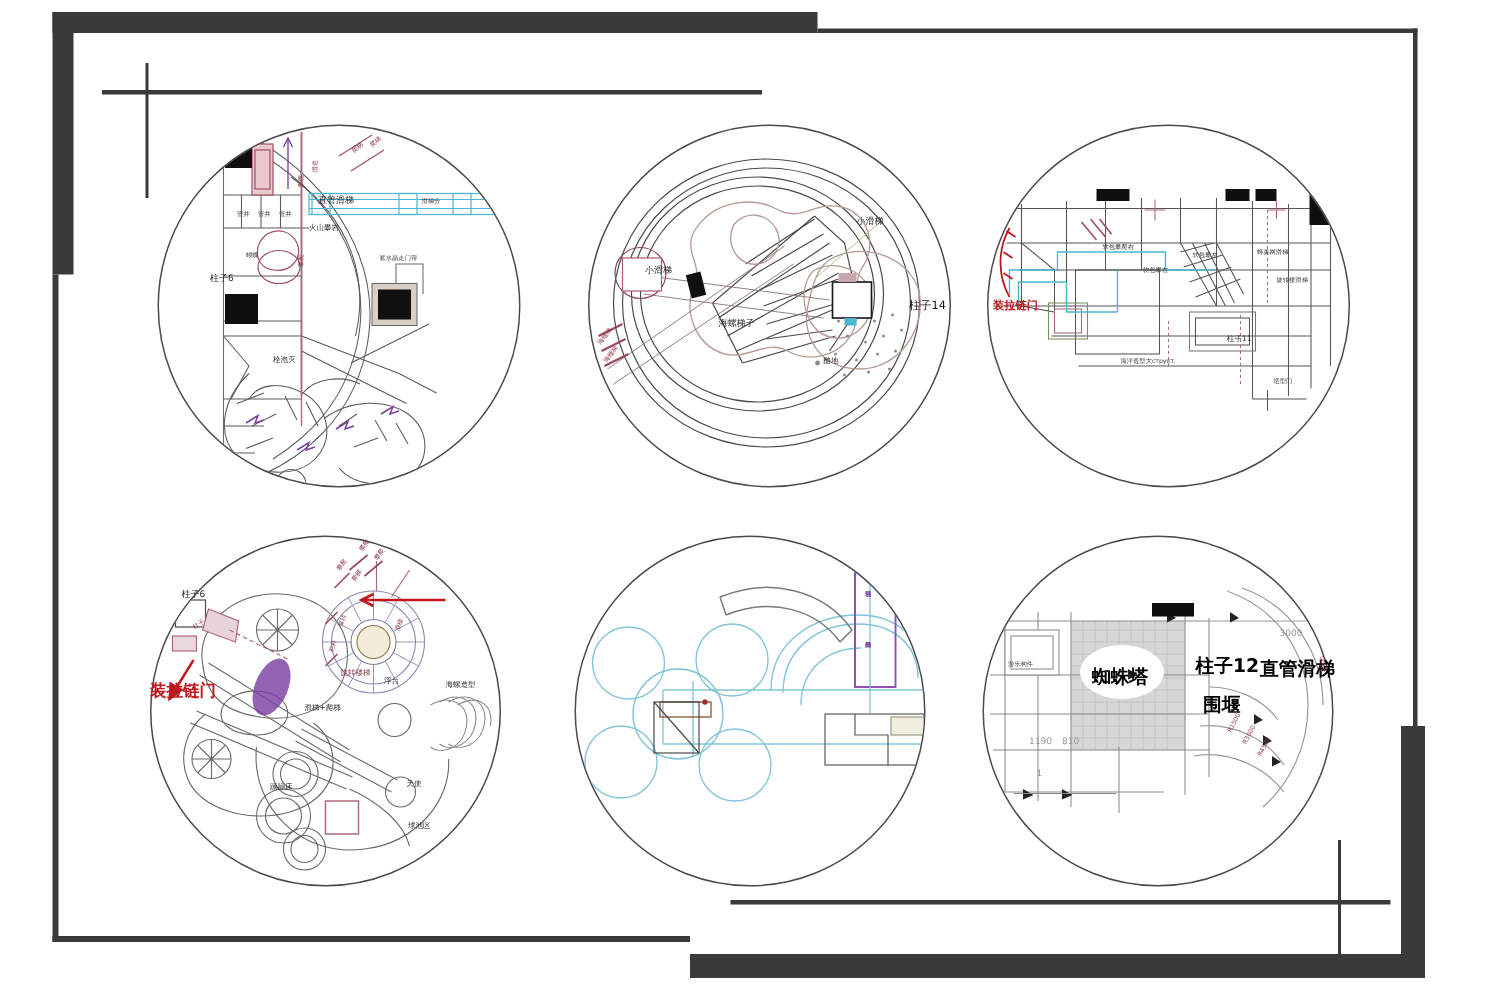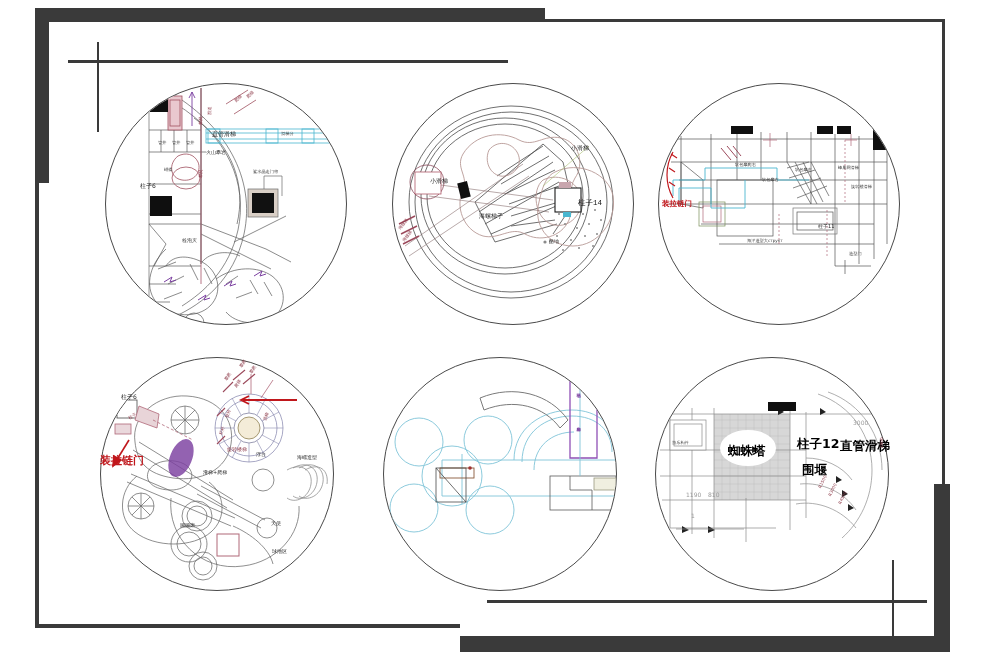"柱子14" div.lbl { font-family: Liberation Mono, monospace -> none; left: 578px -> 606px }
